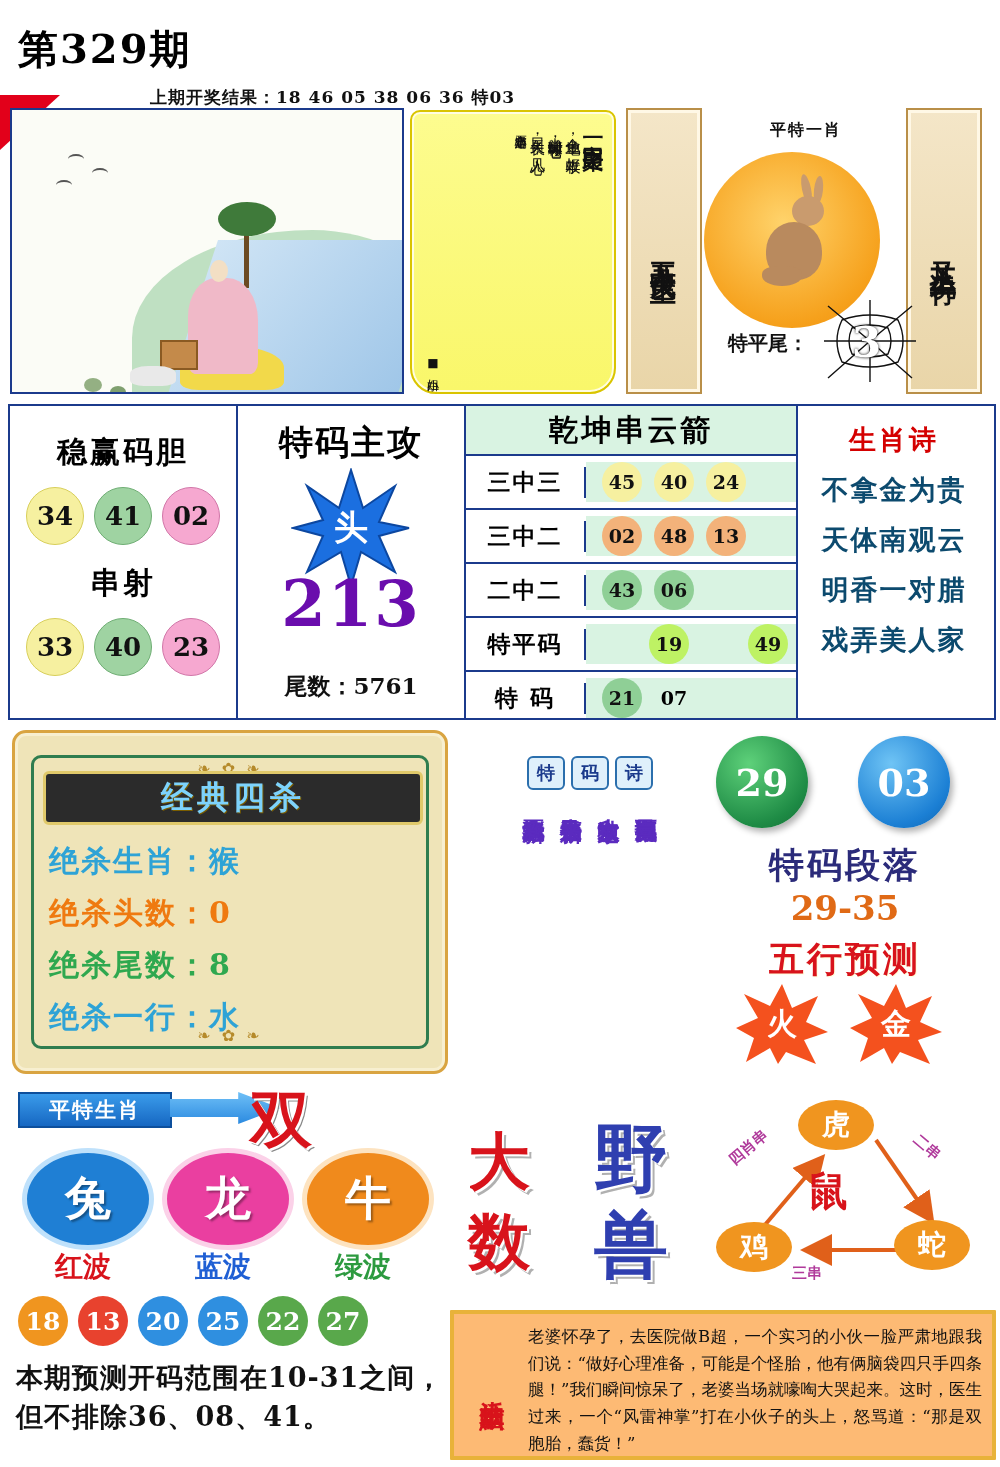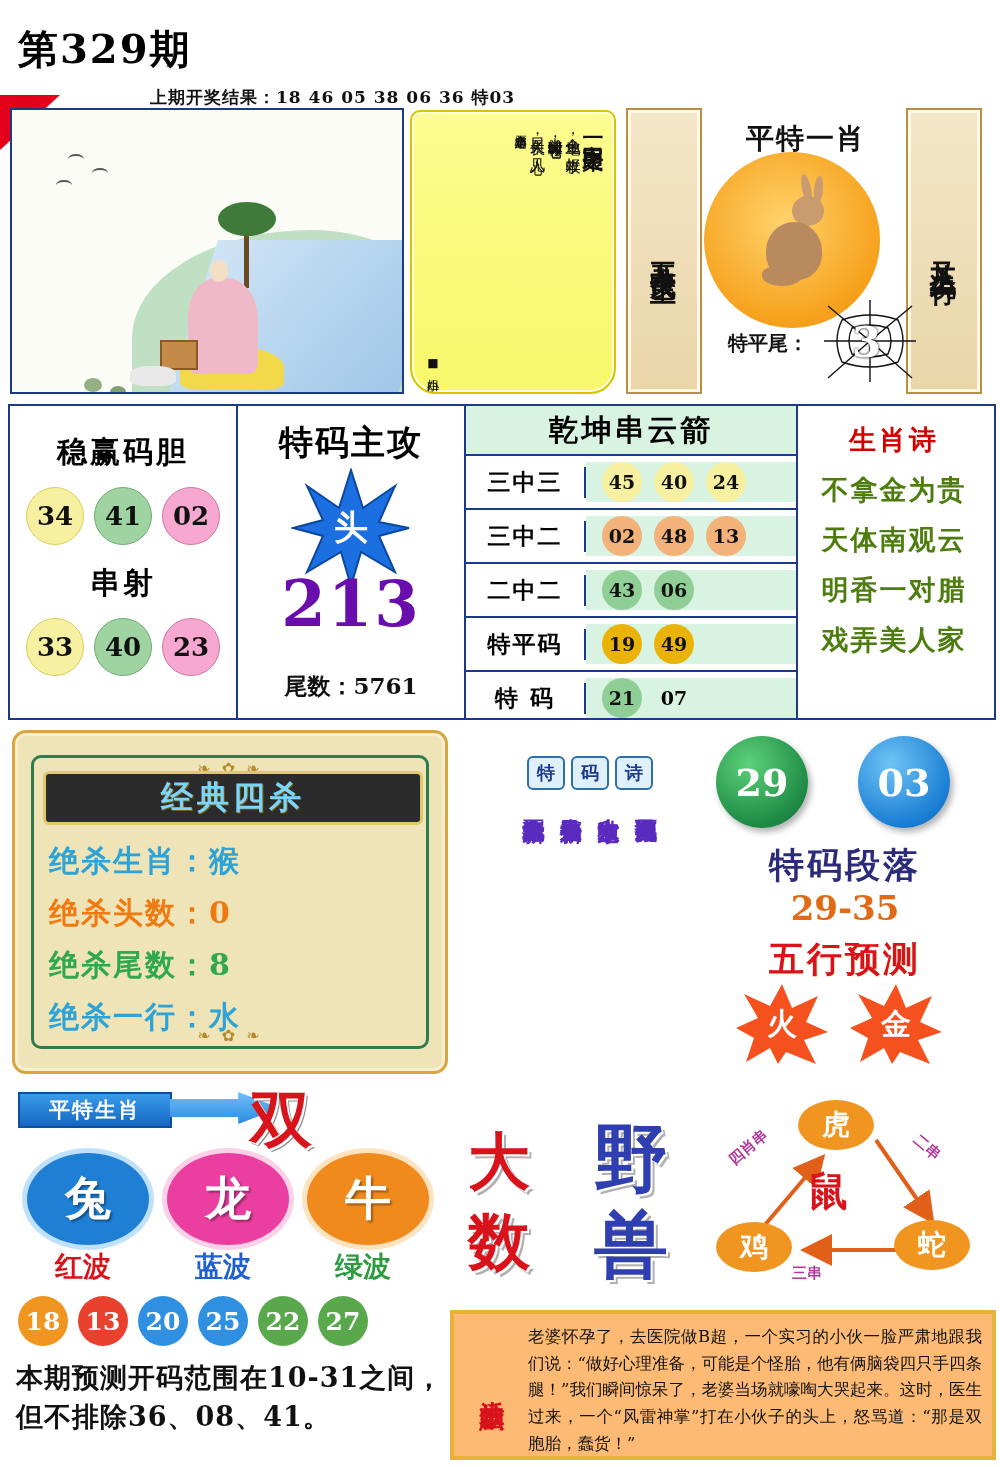"平特一肖" .ptitle { font-size: 28px -> 16px }
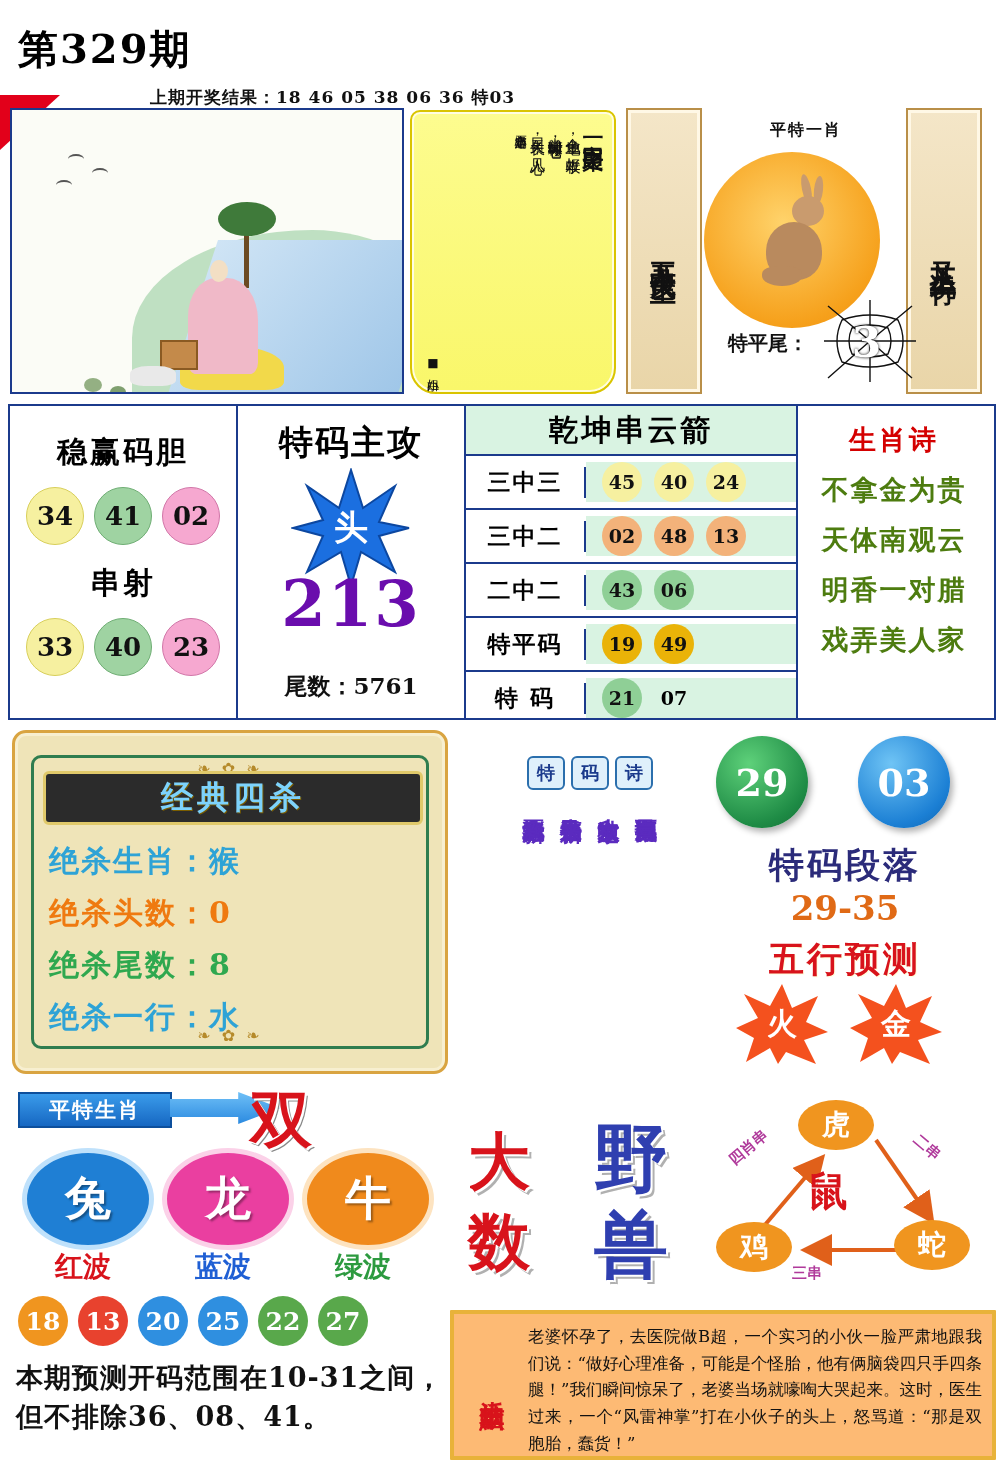"不拿金为贵" .poem-line { color: #4d7c0f -> #0c4a6e }
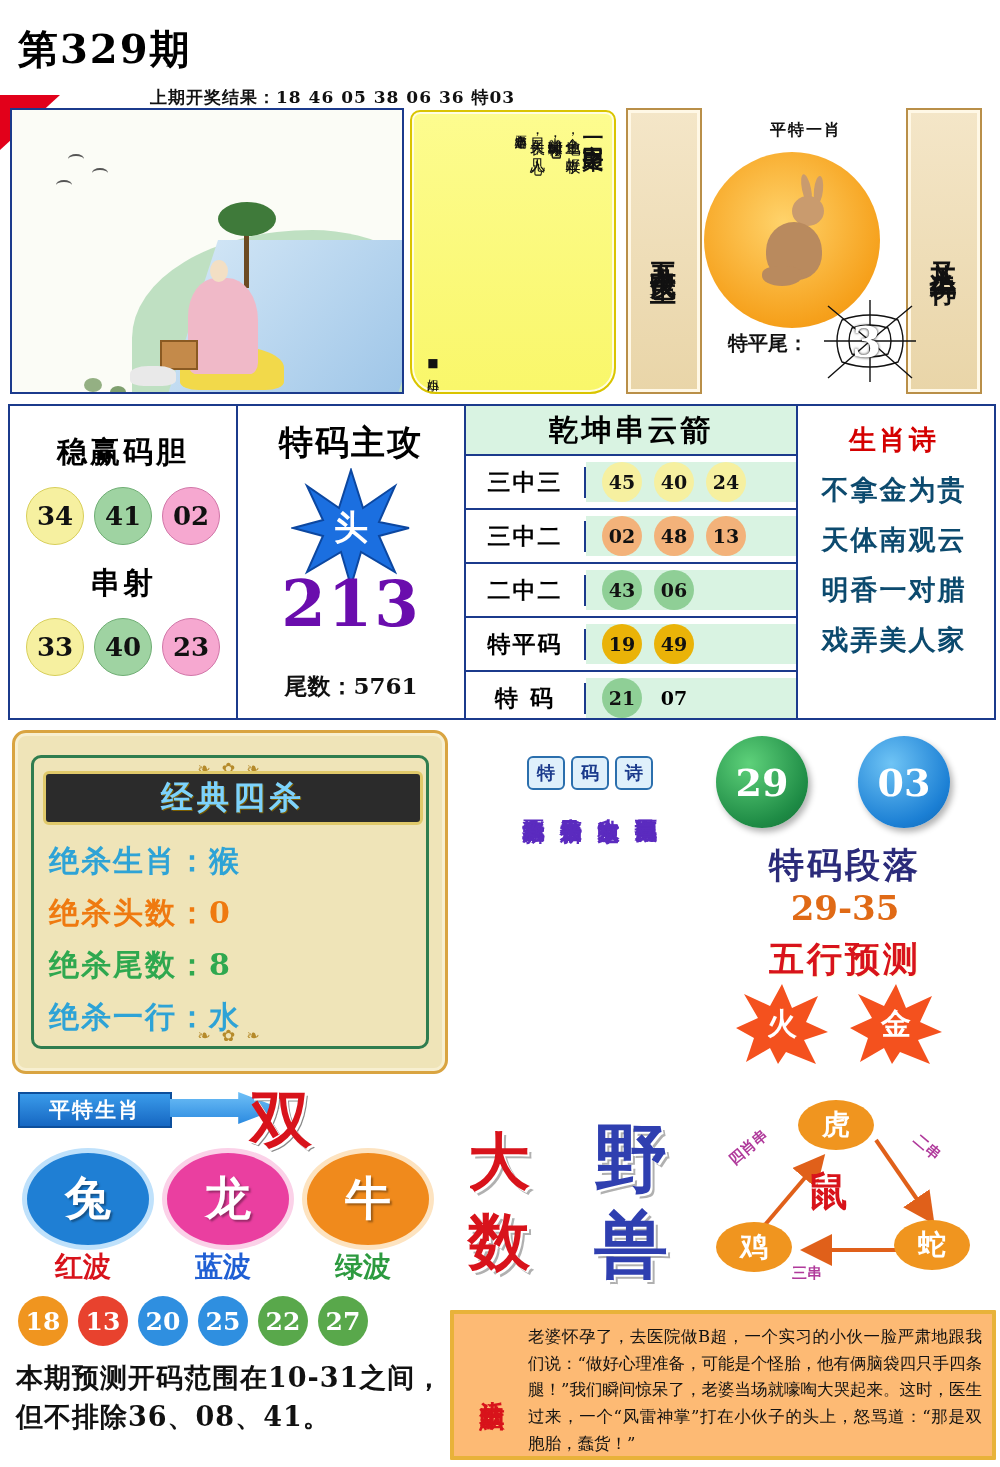"19" .sb-b { background: #eab308 -> #bef264; margin-left: none -> 47px }
